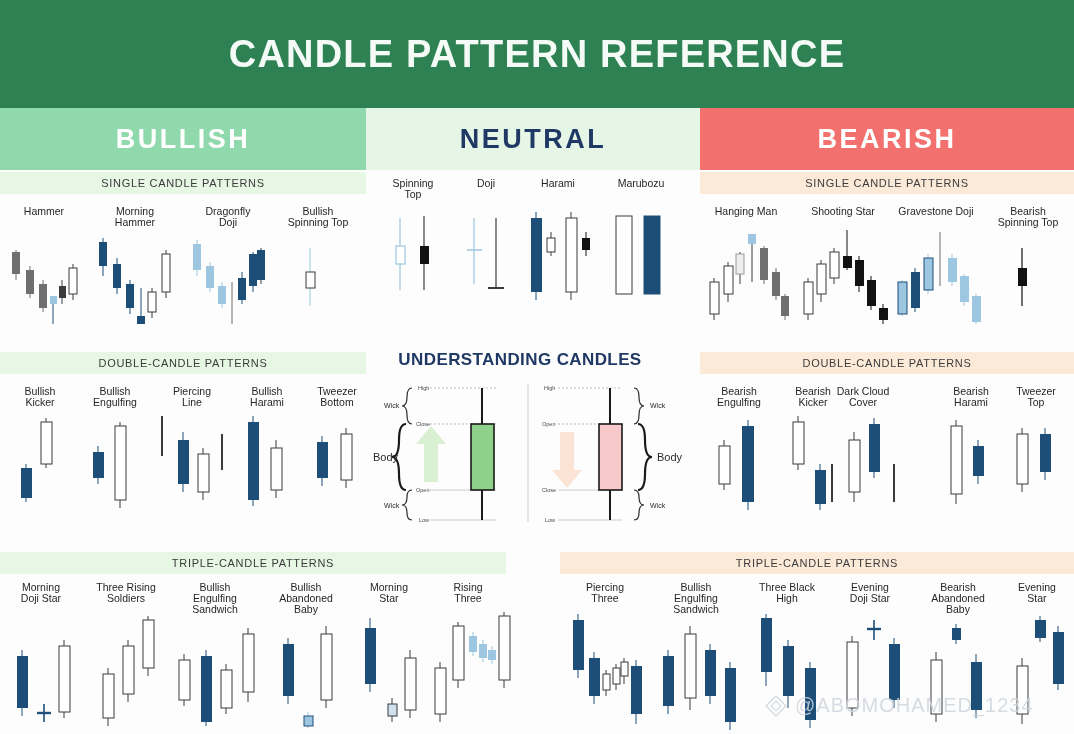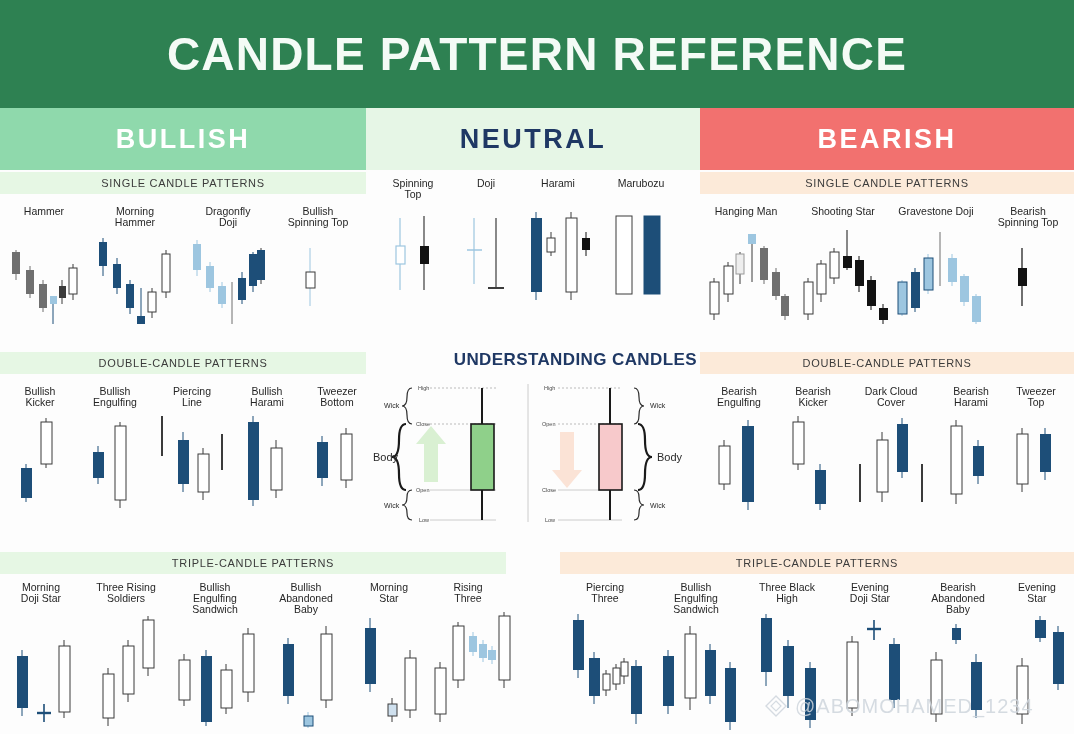"CANDLE PATTERN REFERENCE" .title-bar .title { font-size: 46px -> 38px }
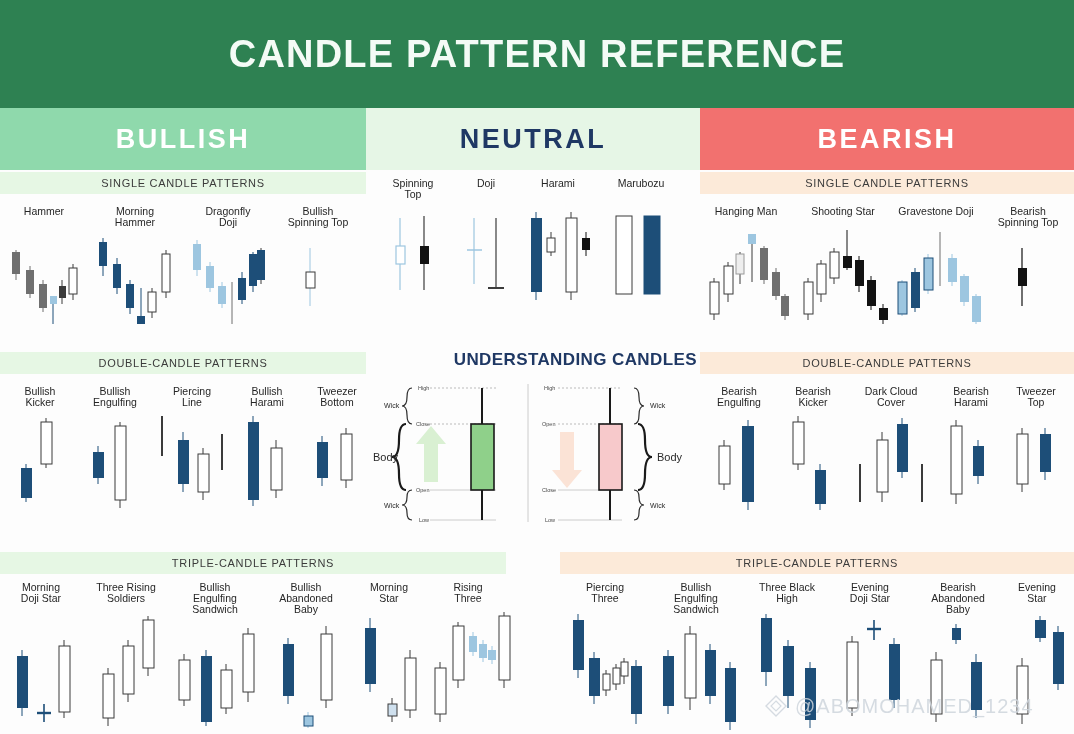"UNDERSTANDING CANDLES" div.uc-title { left: 385px -> 364px; text-align: right -> none }
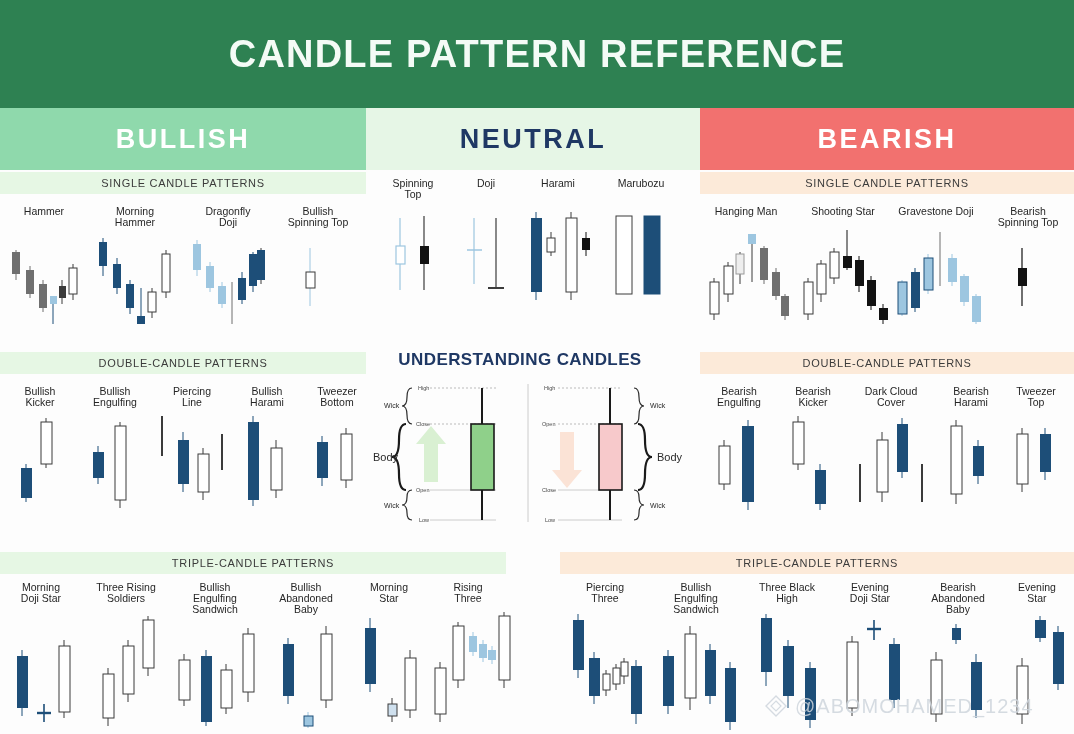"Dark Cloud" div.cell { left: 848px -> 820px }
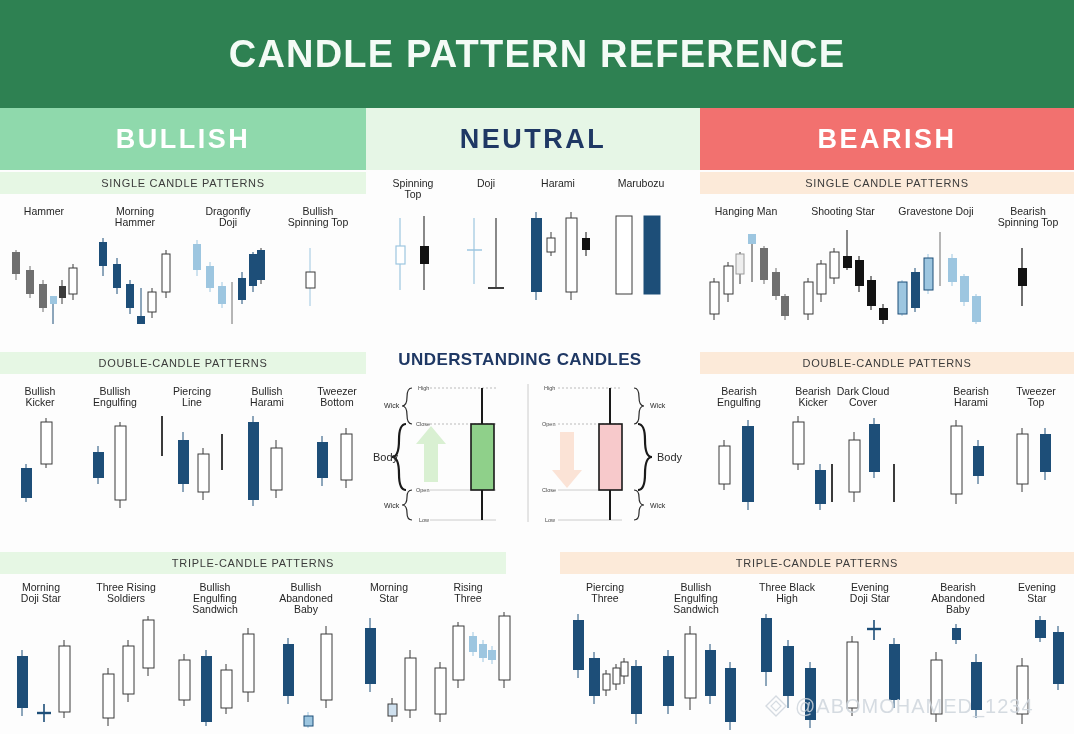"@ABOMOHAMED_1234" .watermark { align-items: center -> flex-start }
